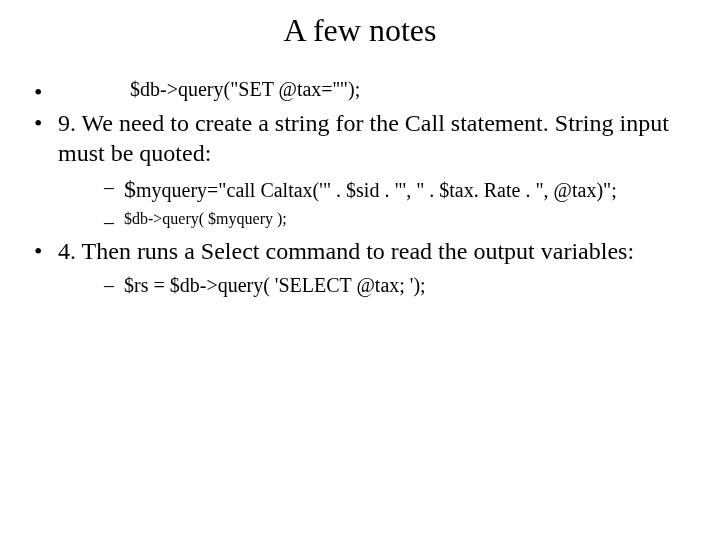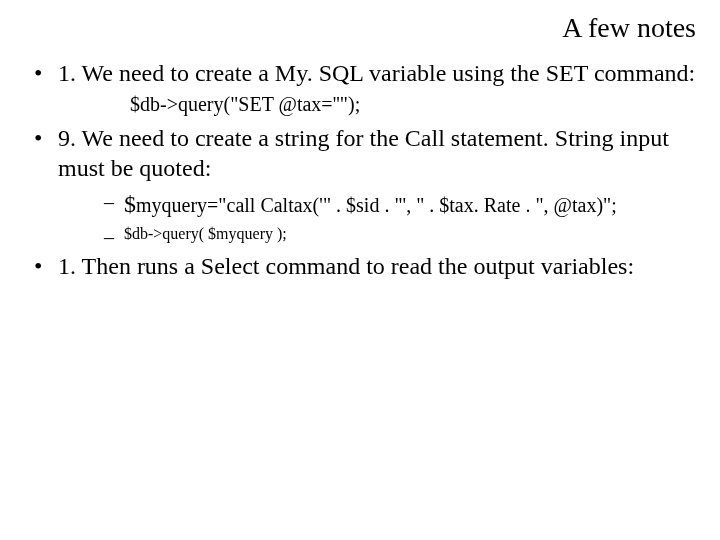"A few notes" .title { font-size: 28px -> 32px; margin-bottom: 14px -> 28px; text-align: right -> center }
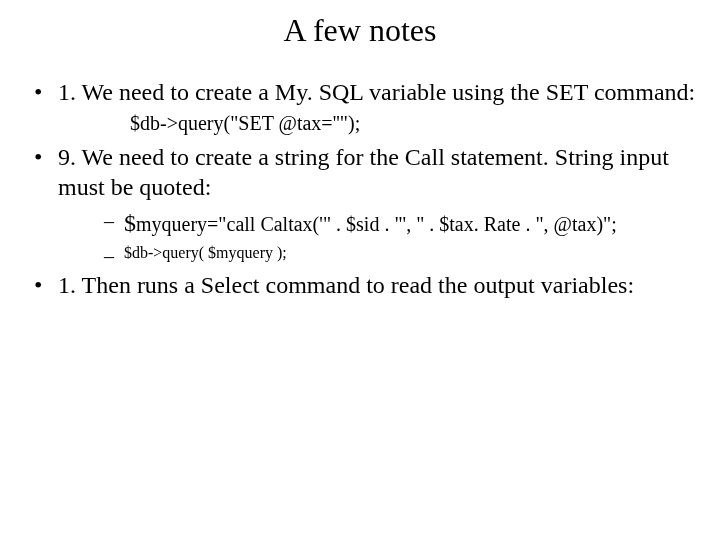"1. We need to create" span { html: <span>1. We need to create a My. SQL variable using the SET command:</span> -> none }
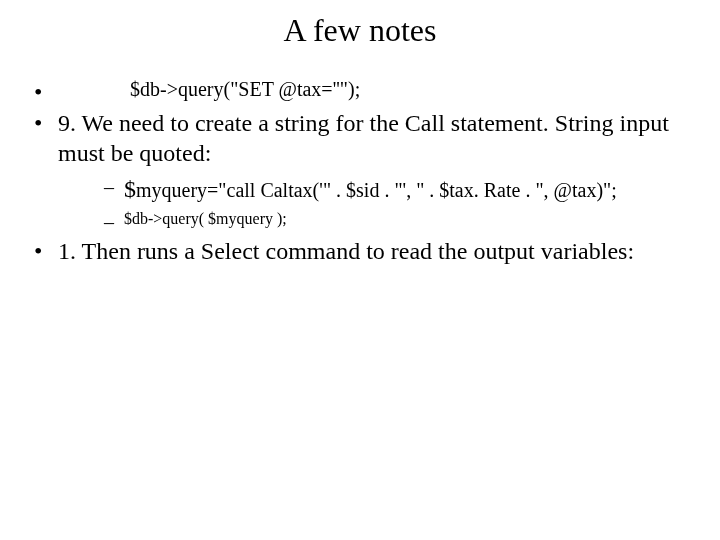"1. Then runs a Select" span { text: 1 -> 4 }
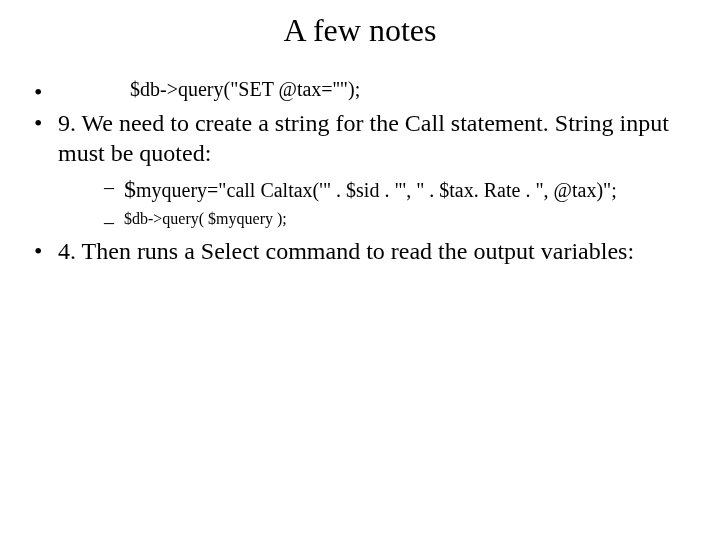"$rs = $db->query( 'SELECT @tax;" ul.level2 { html: none -> <ul> <li><span>$rs = $db-&gt;query( 'SELECT @tax; ');</span></li> </ul> }
